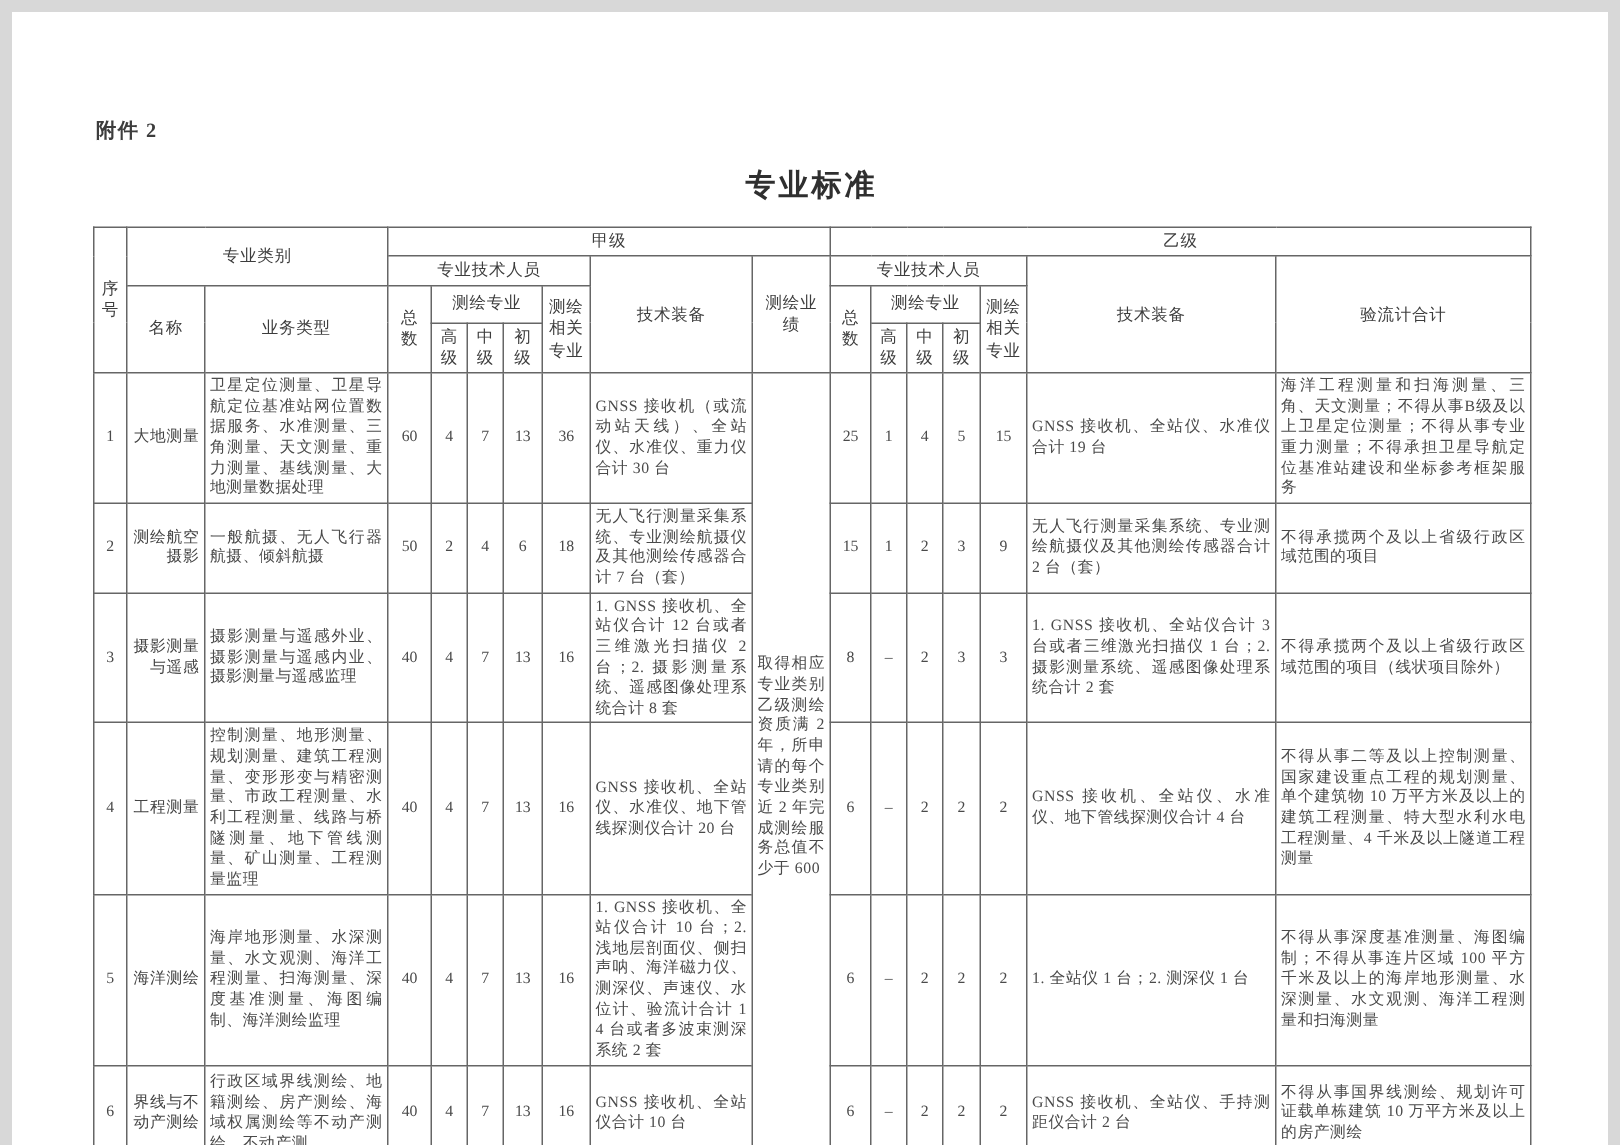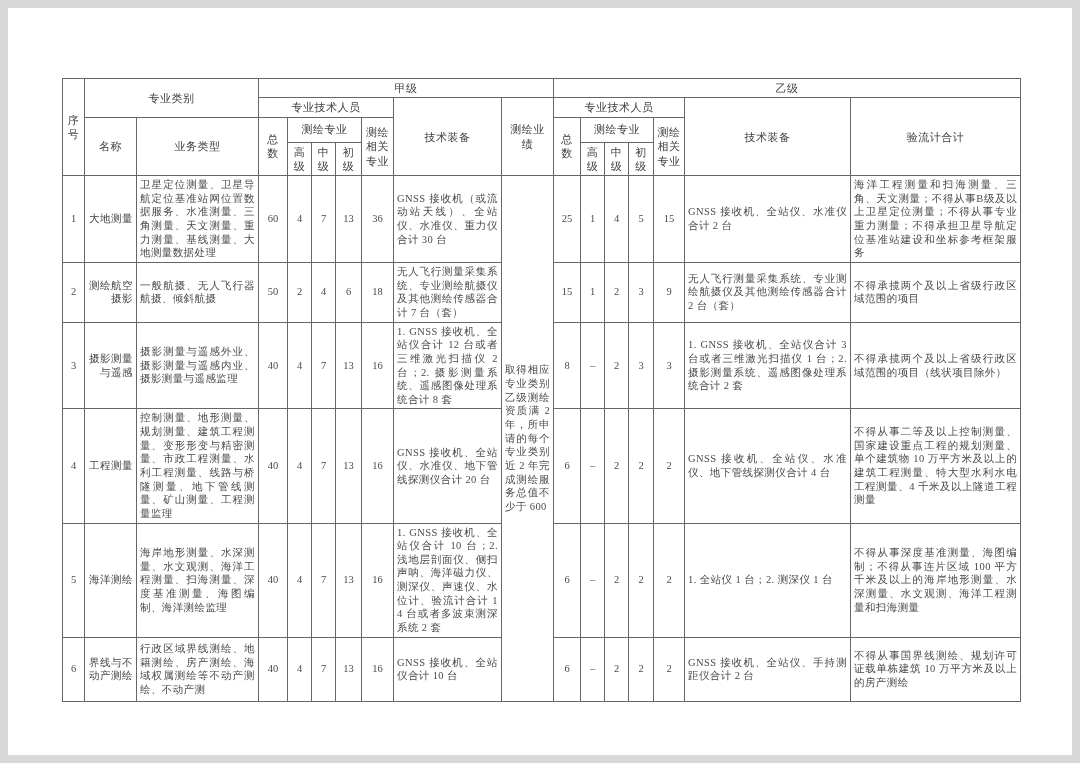"附件 2" p.attachment { html: none -> <p>附件 2</p> }
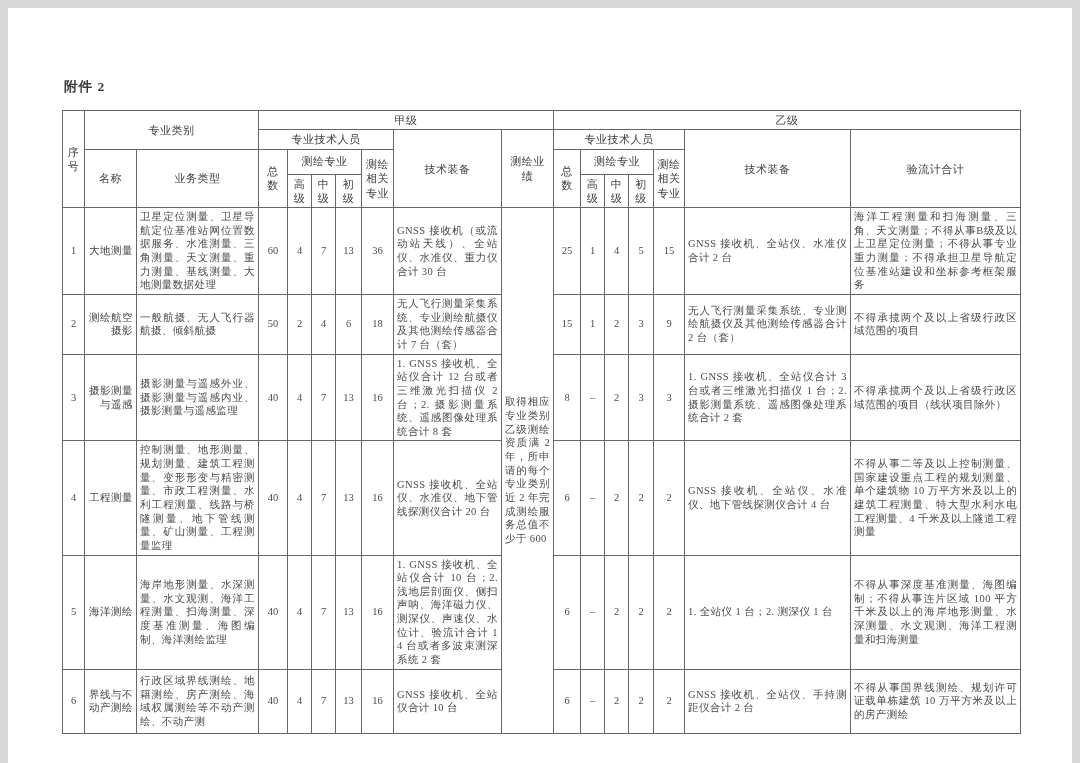"专业标准" h1.doc-title { html: none -> <h1>专业标准</h1> }
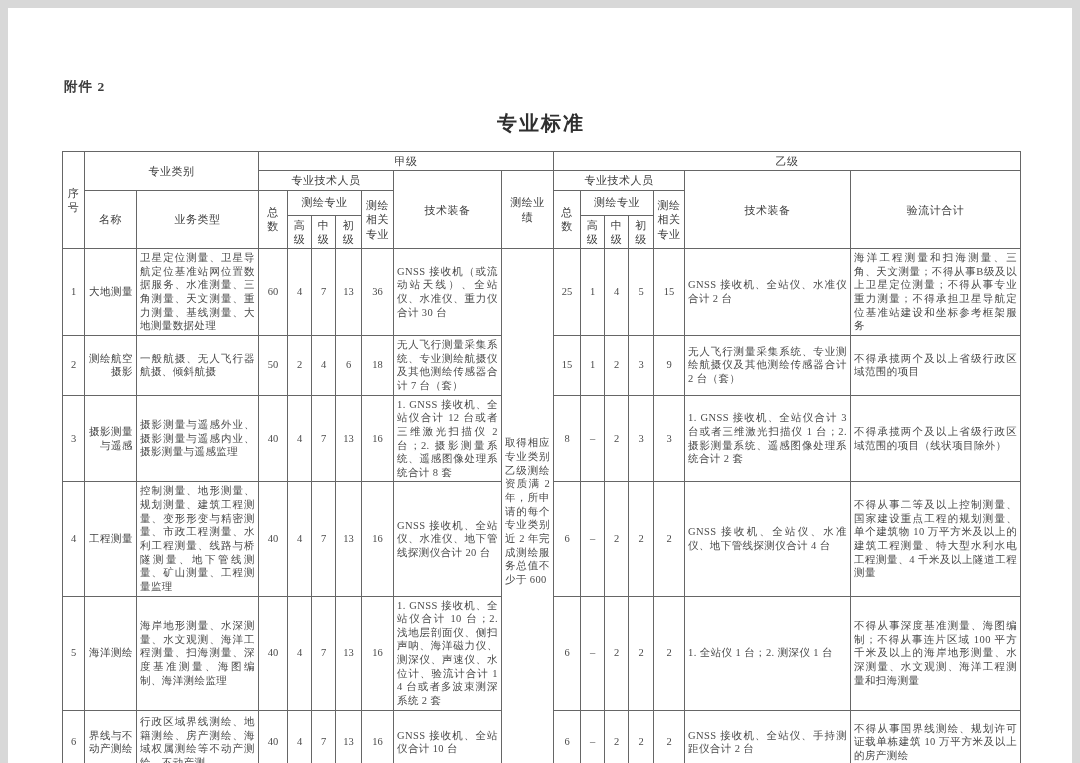"GNSS 接收机、全站仪、水准仪合计 2 台" td.just { text: 2 -> 19 }
